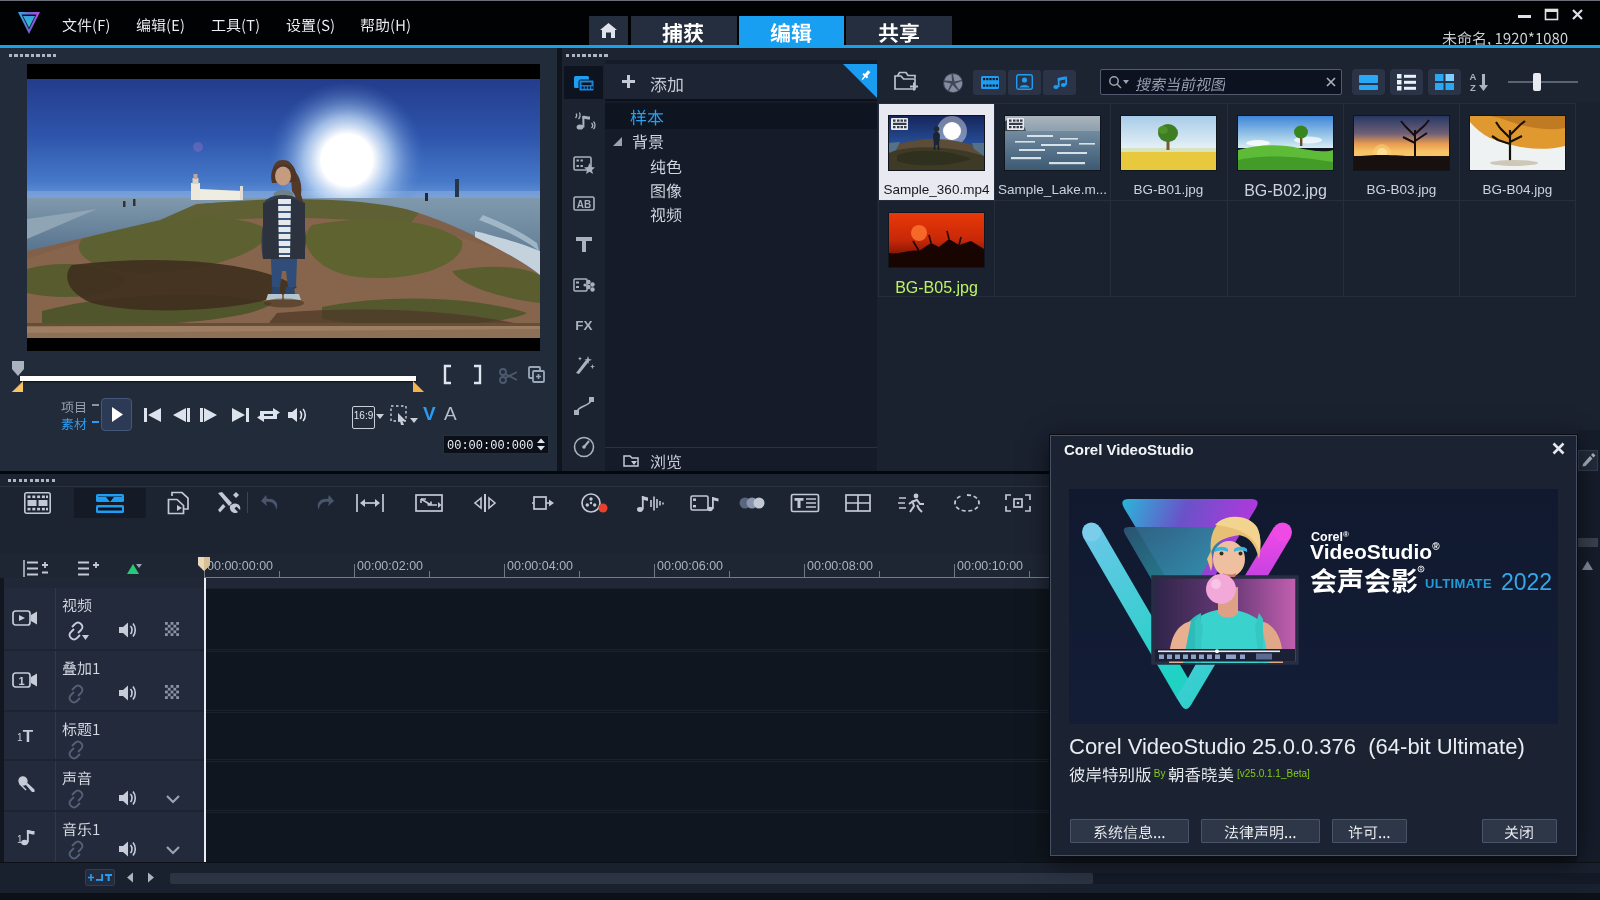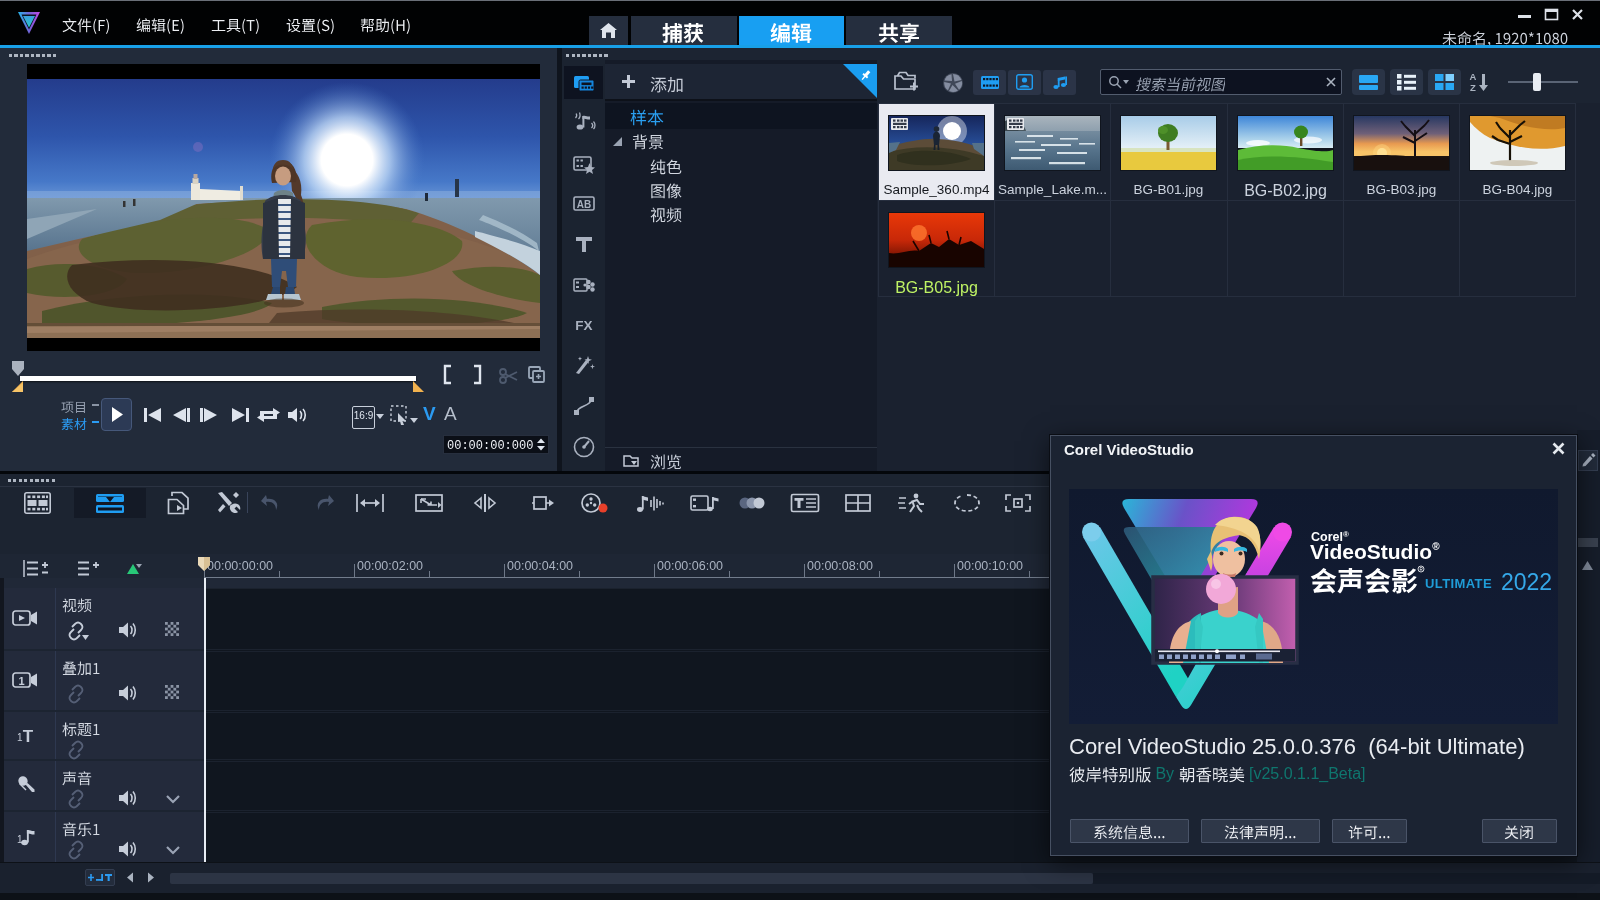"By [v25.0.1.1_Beta]" div.ab { color: #0f766e -> #84cc16; font-size: 16px -> 10px }
